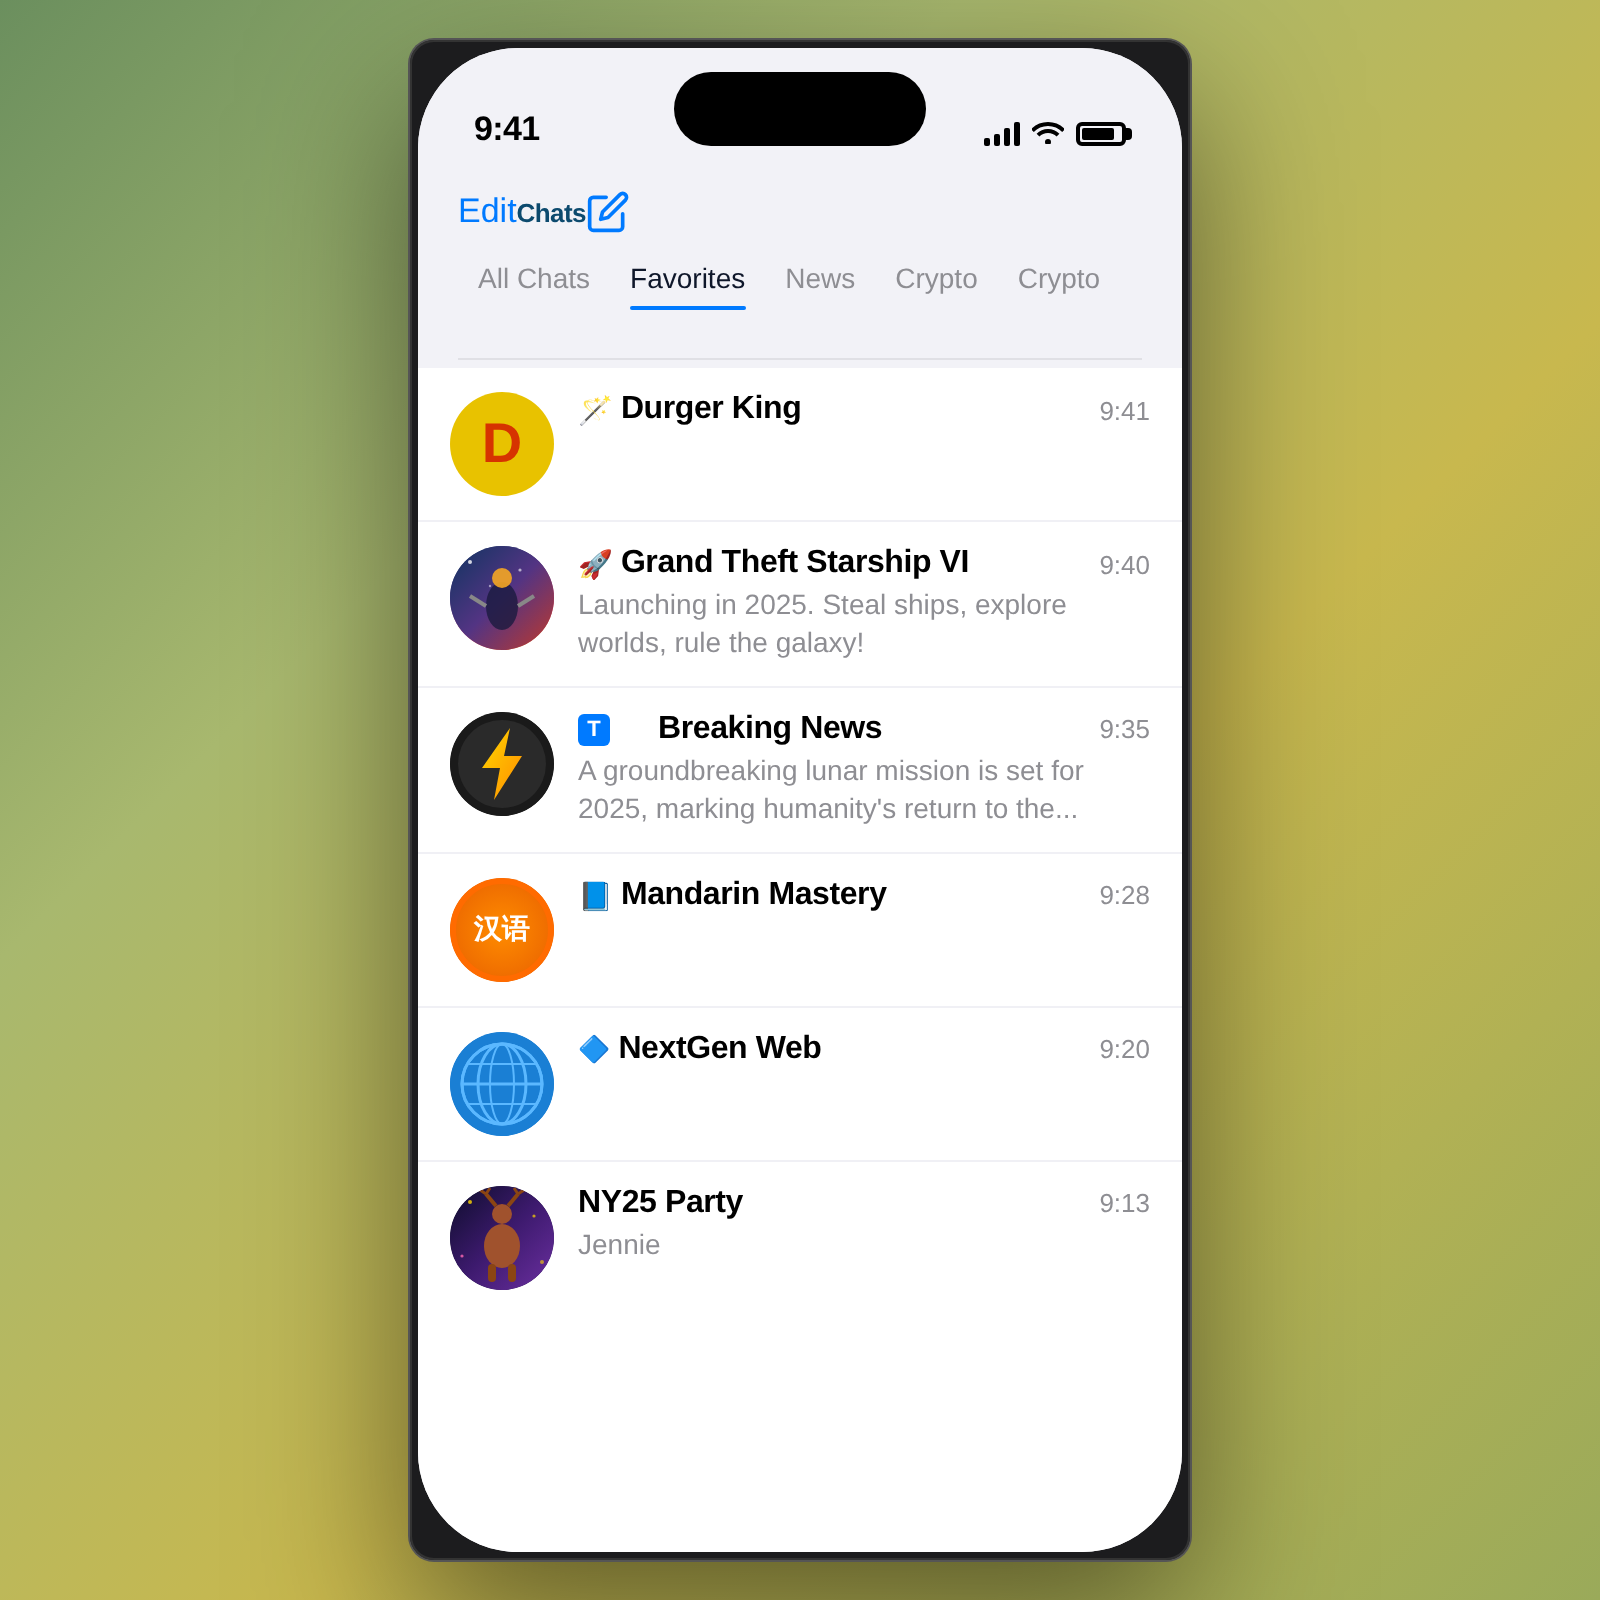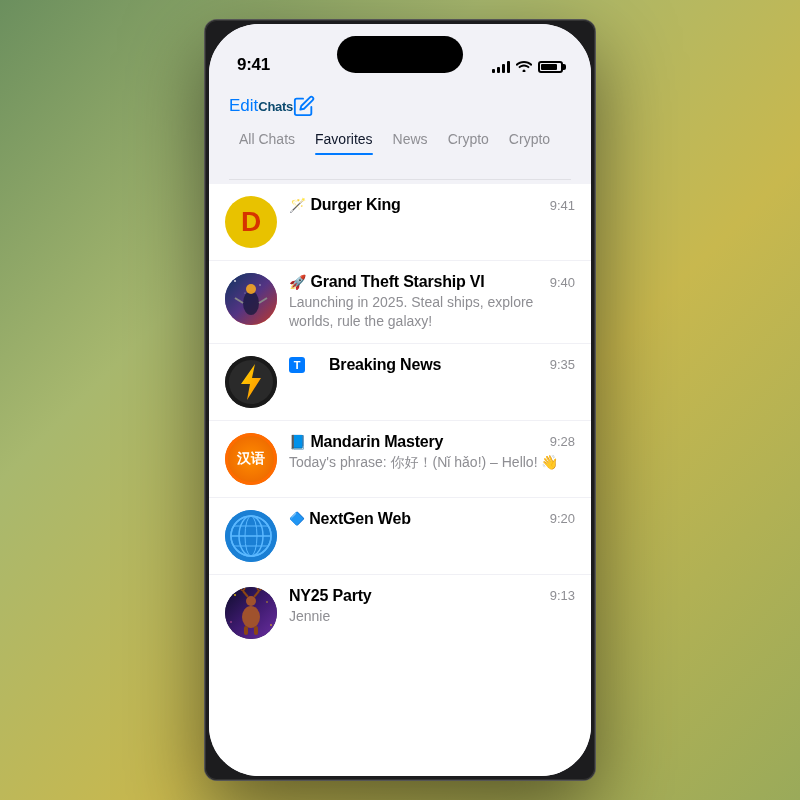"A groundbreaking lunar mission is" div.chat-preview { html: none -> <div>A groundbreaking lunar mission is set for 2025, marking humanity's return to the...</div> }
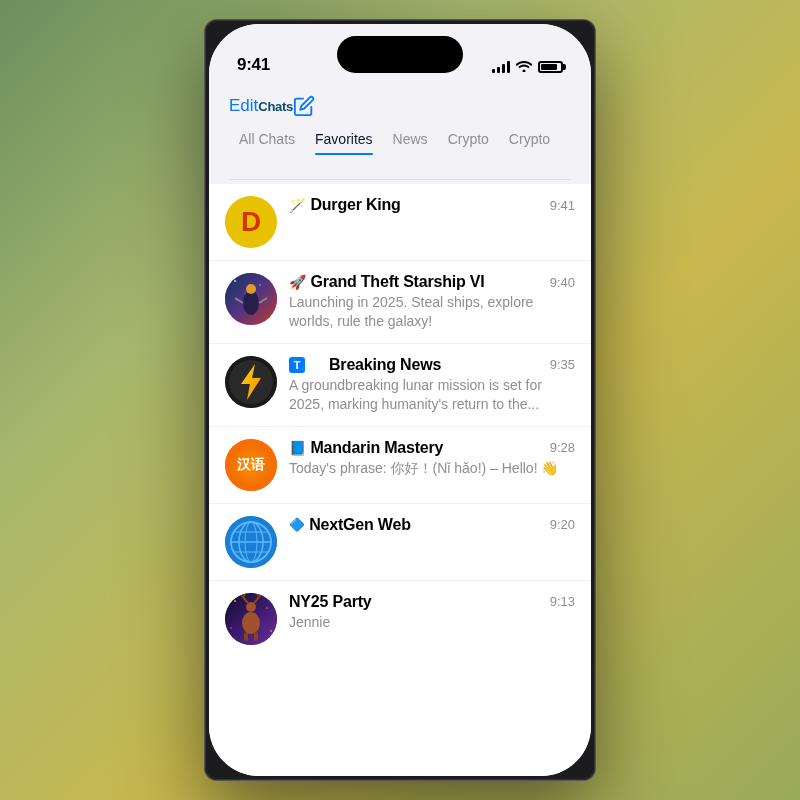"Today's phrase: 你好！(Nǐ hǎo!) –" div.chat-preview { html: <div>Today's phrase: 你好！(Nǐ hǎo!) – Hello! 👋</div> -> none }
